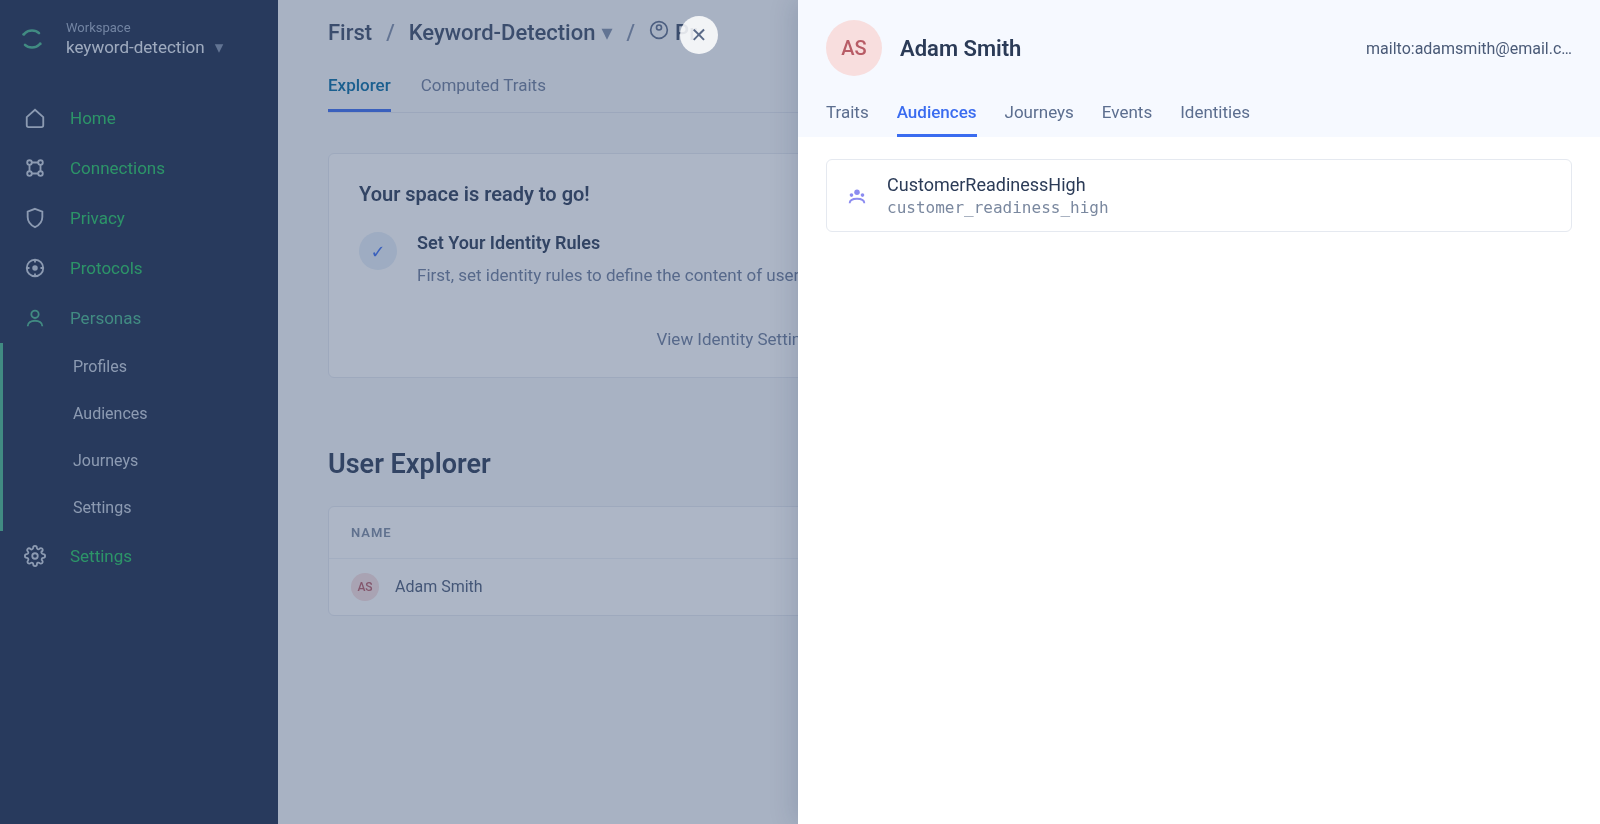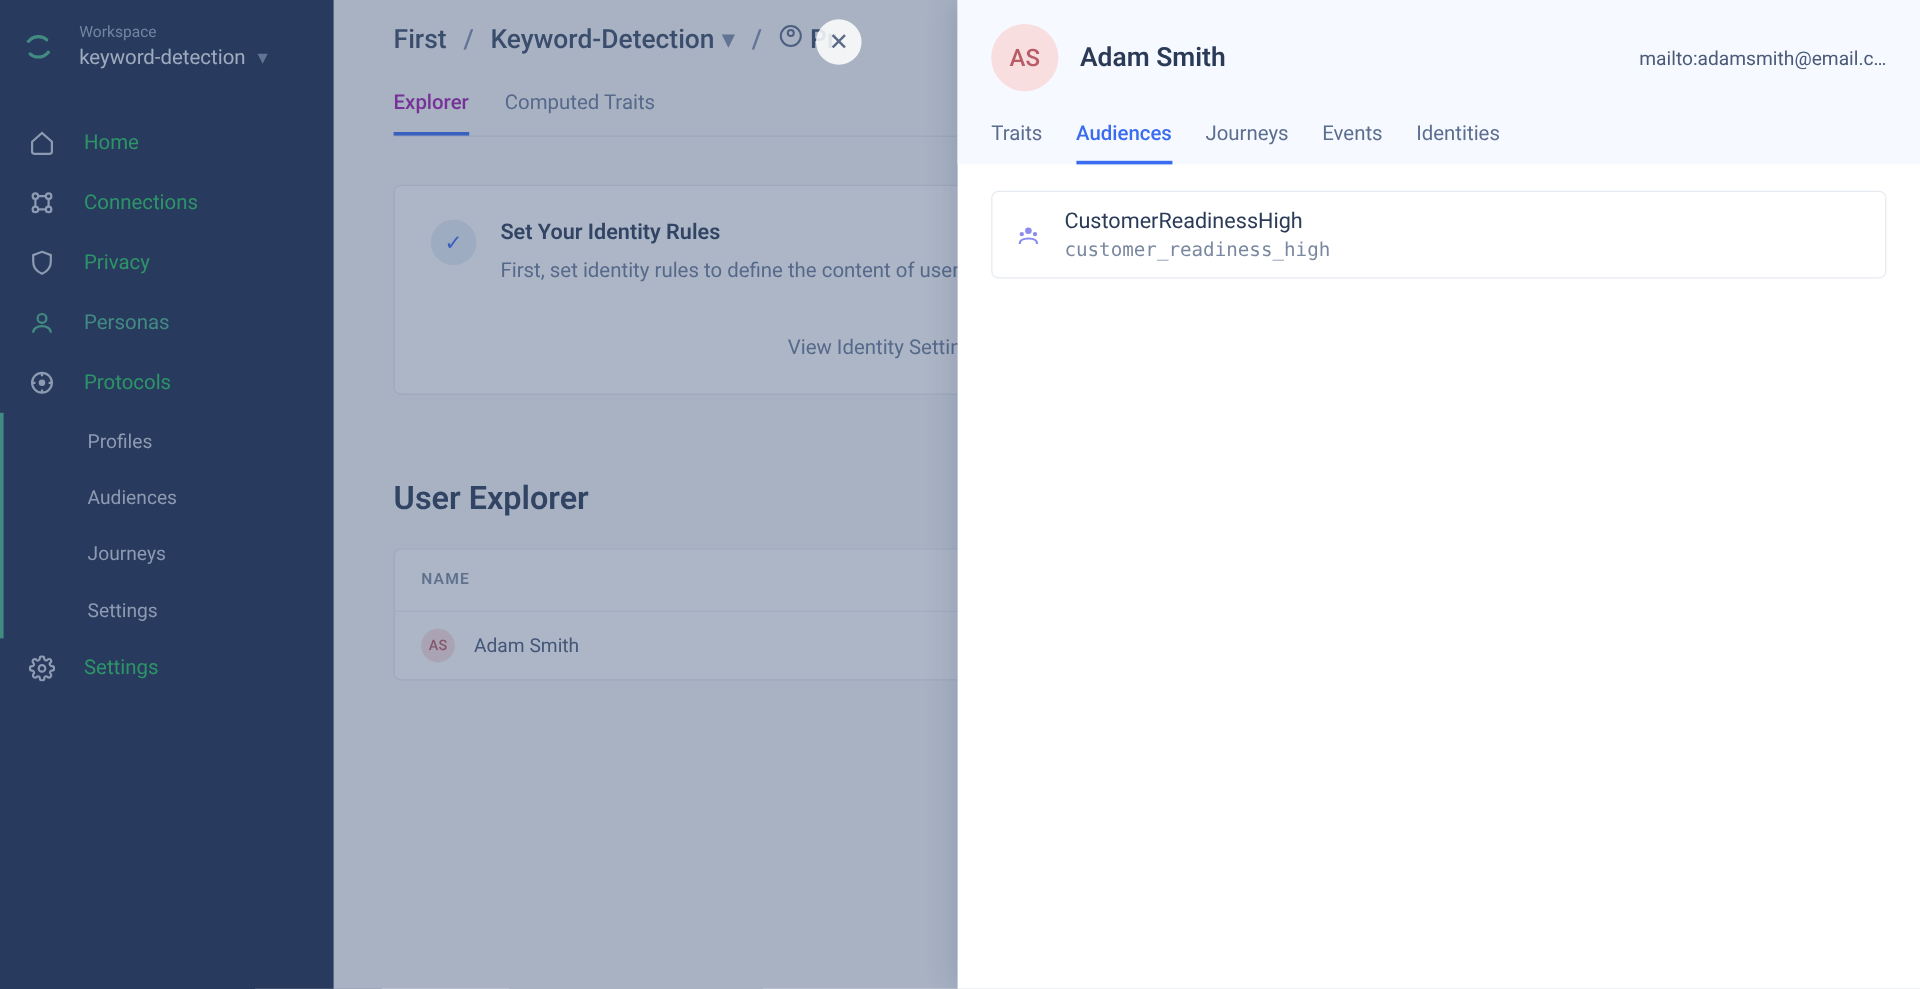"Explorer" .tabs .tab.active { color: #a21caf -> #0369a1 }
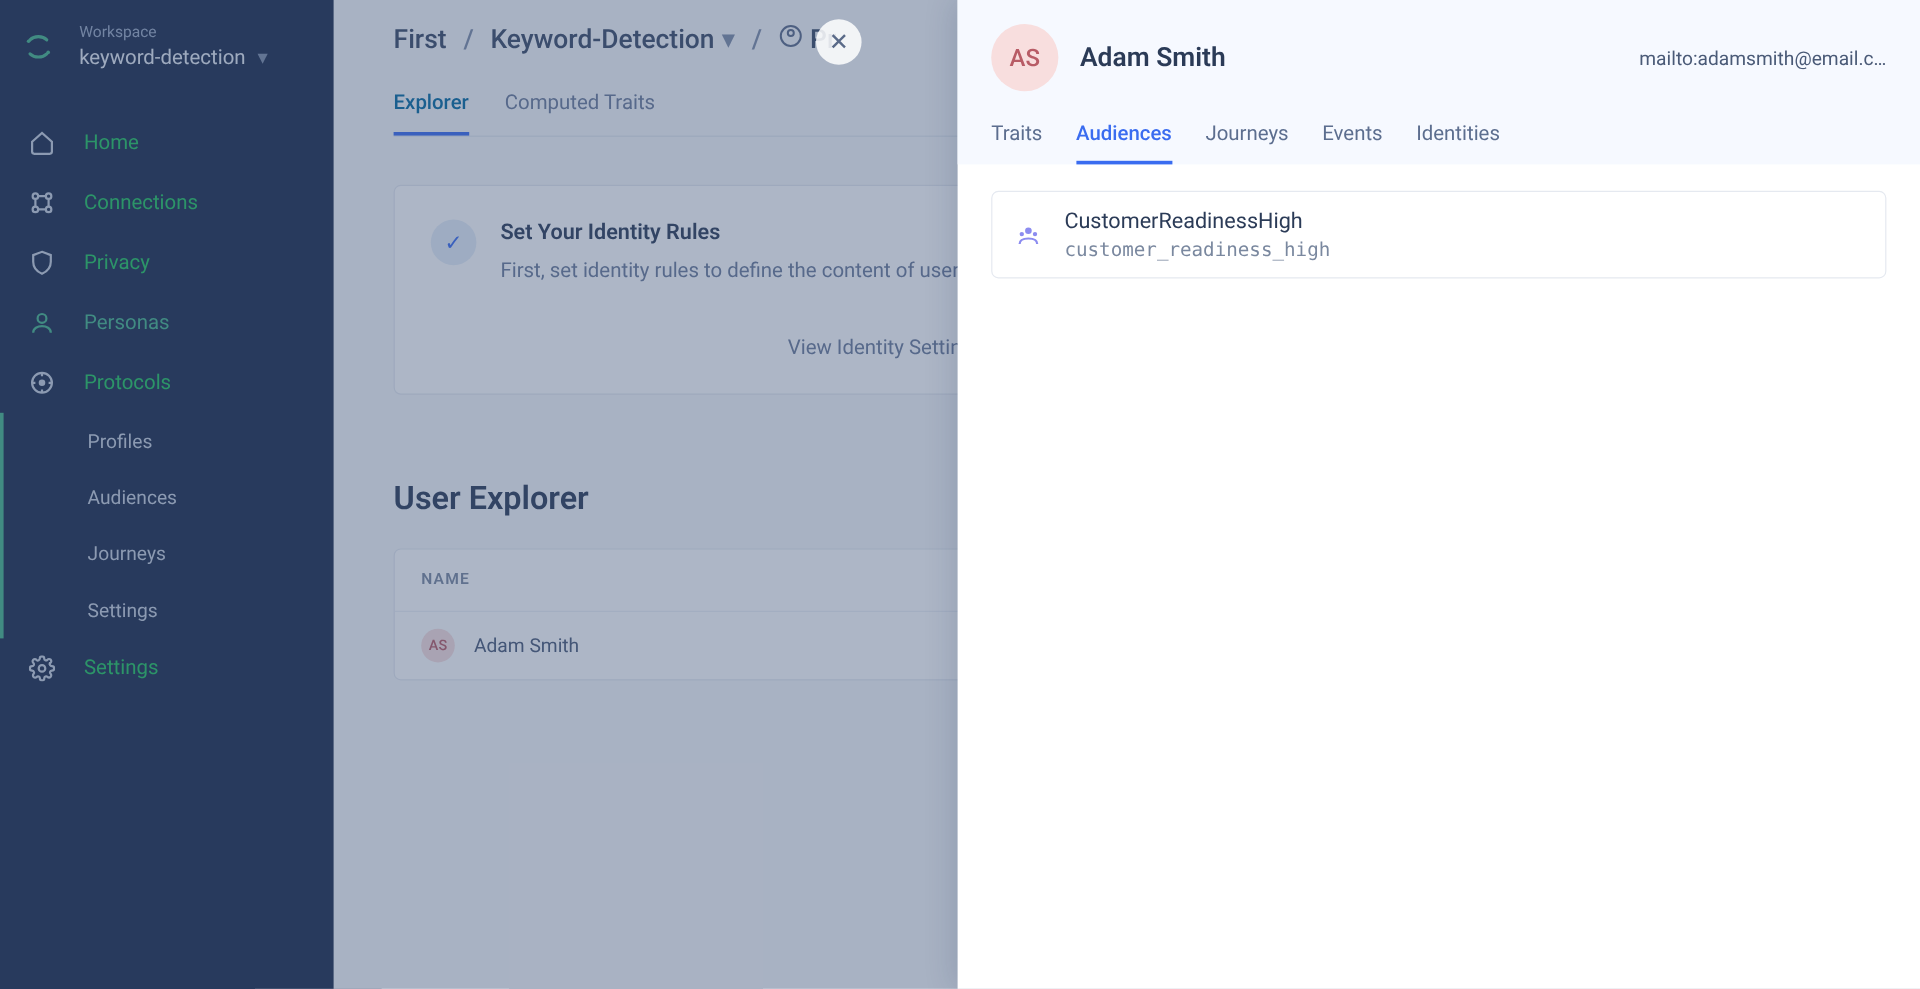"Your space is ready to" h2 { html: none -> <h2>Your space is ready to go!</h2> }
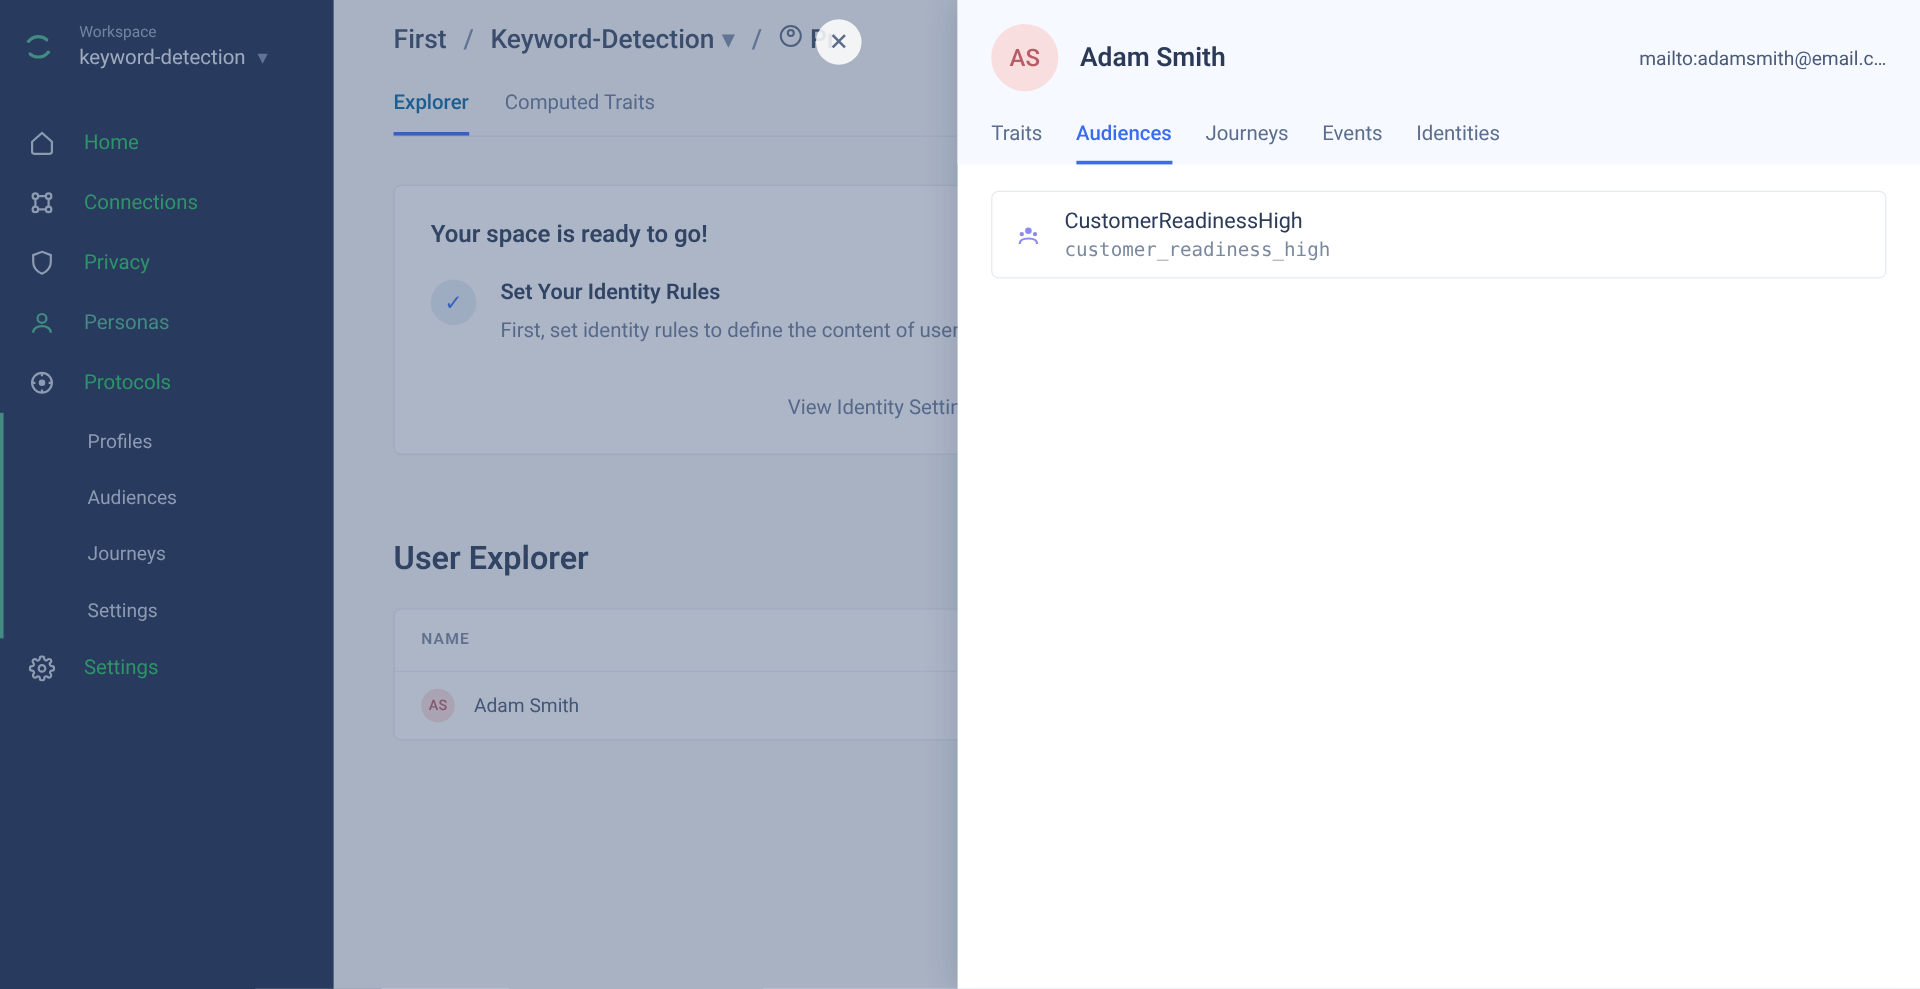"Personas" div.nav-item { order: before "Protocols" -> after "Protocols" }
